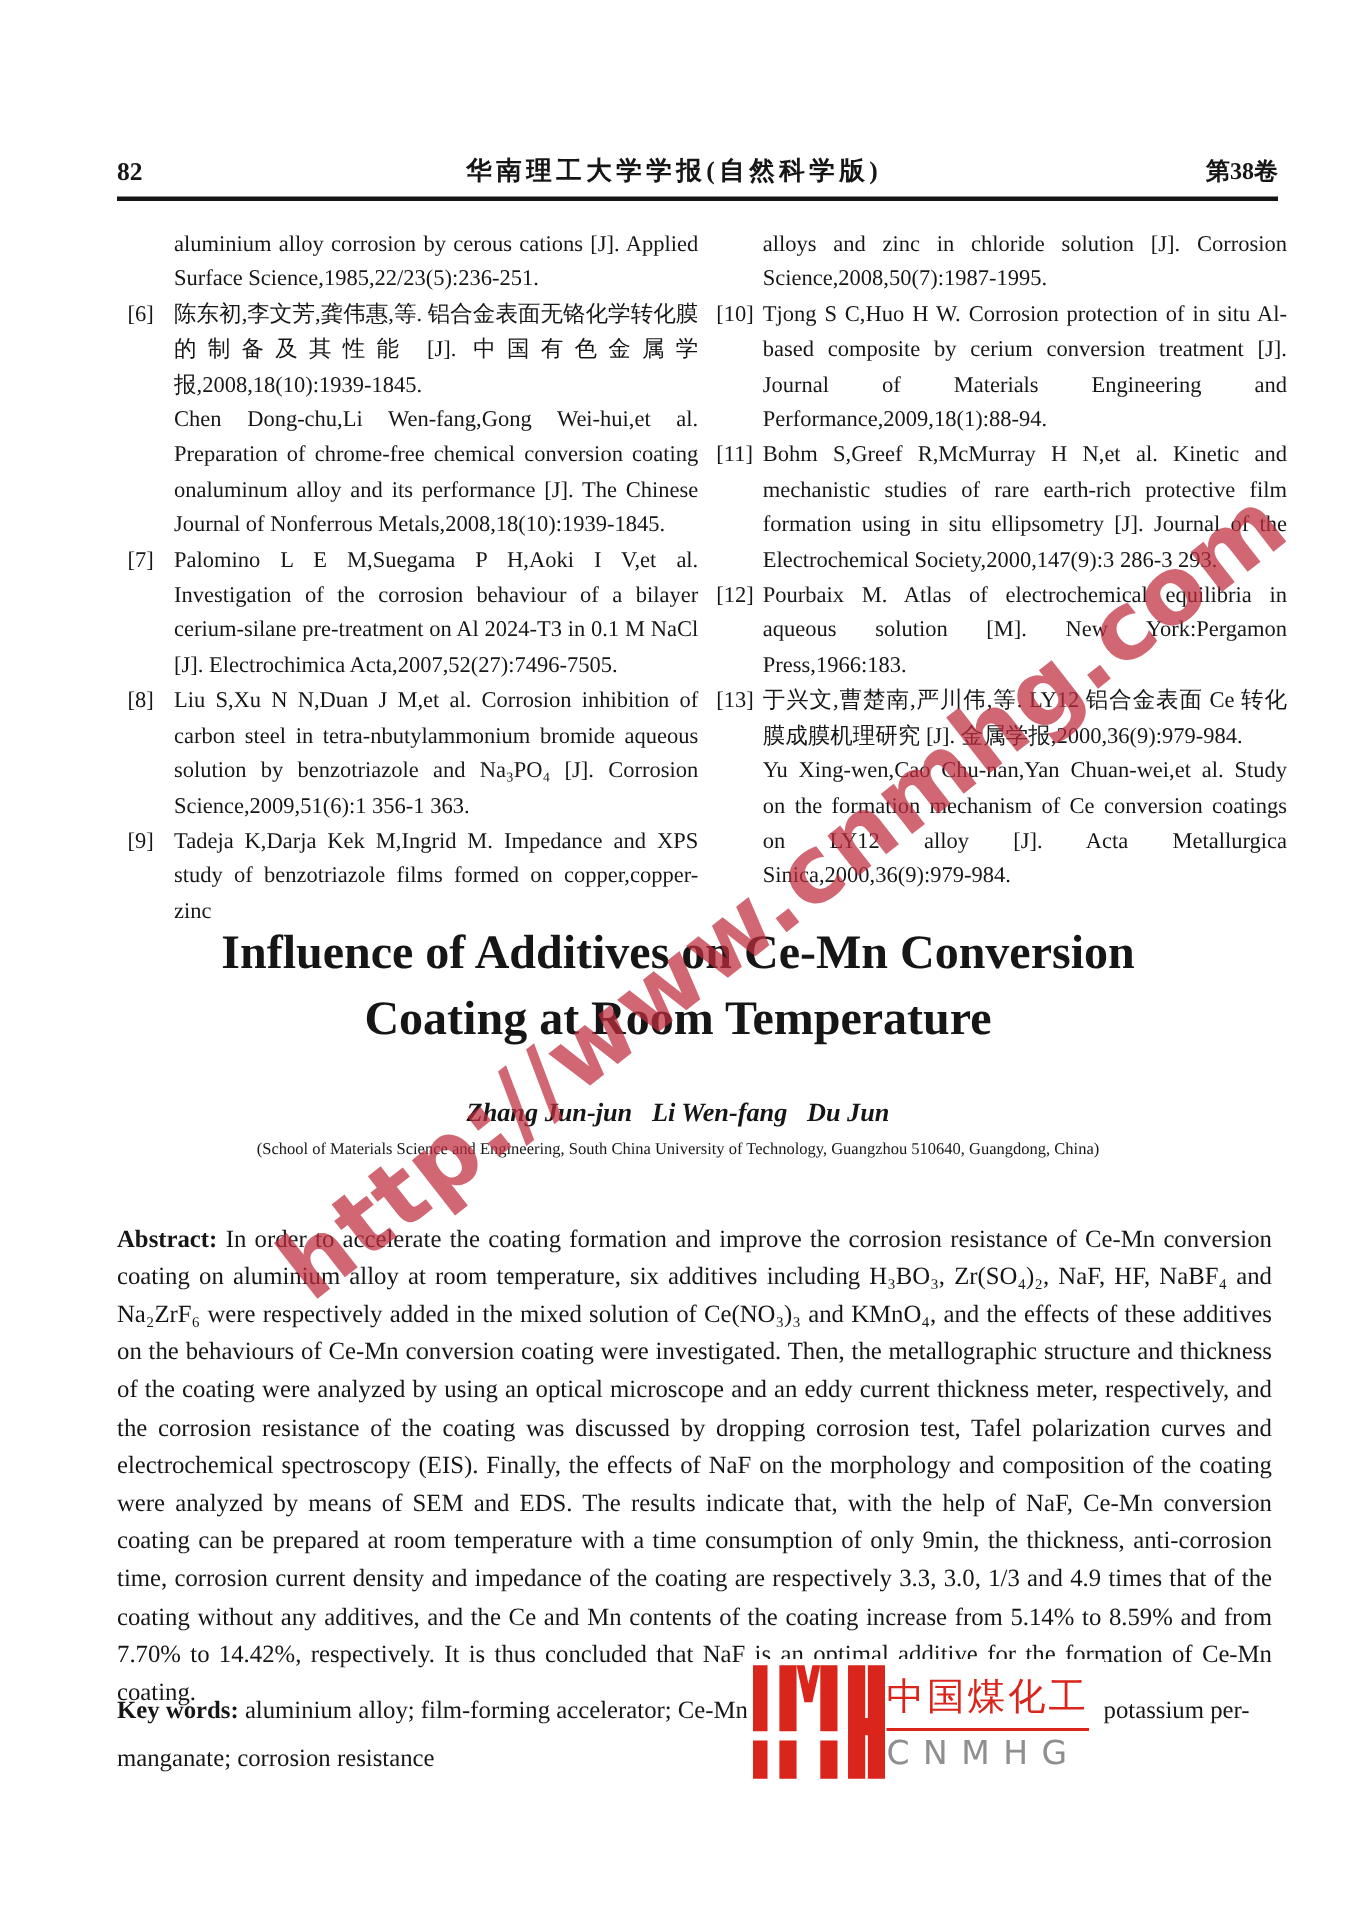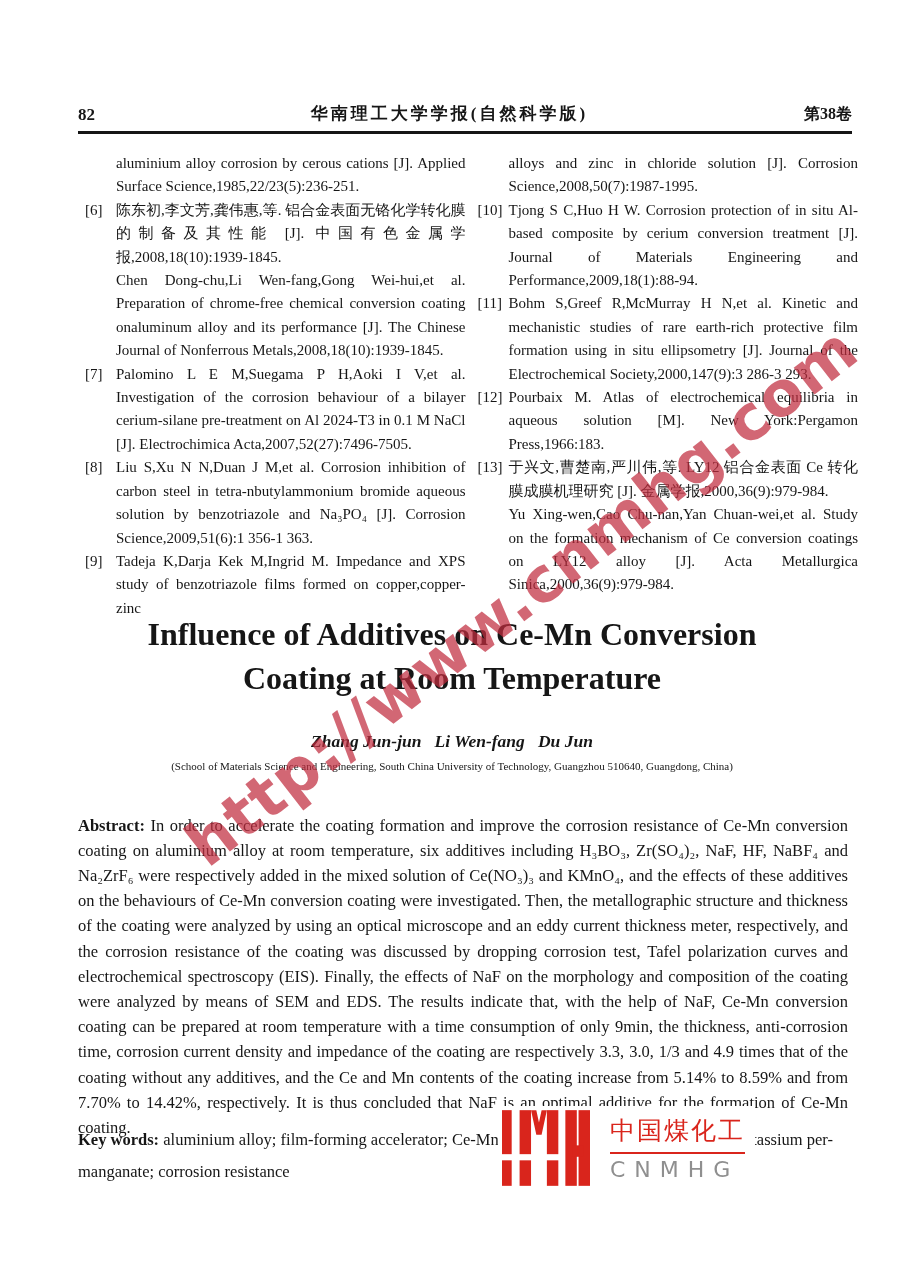"中国煤化工" .logo { gap: 20px -> 1px }
